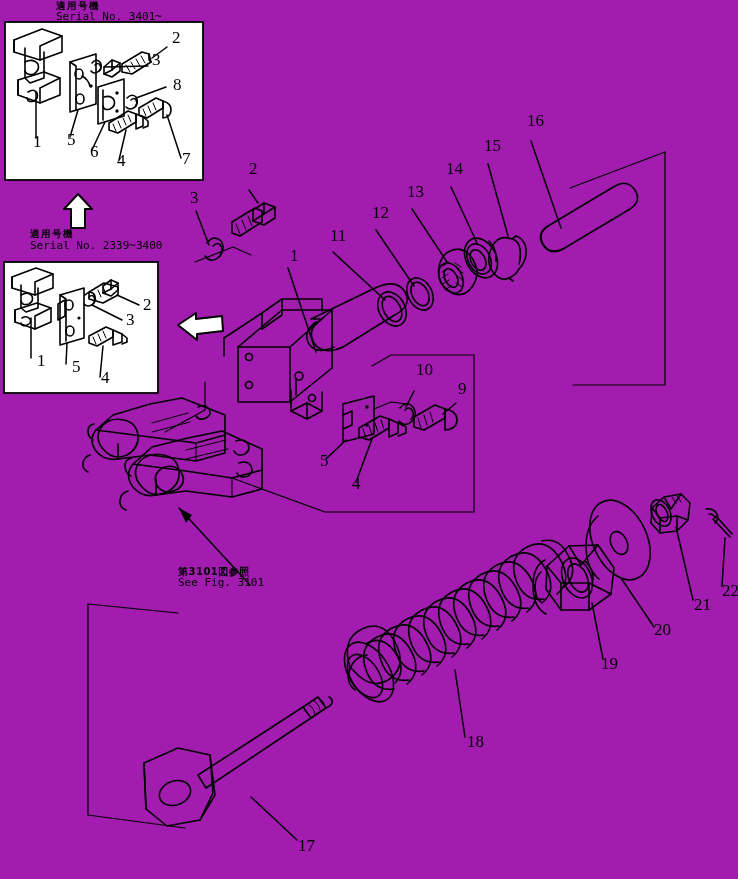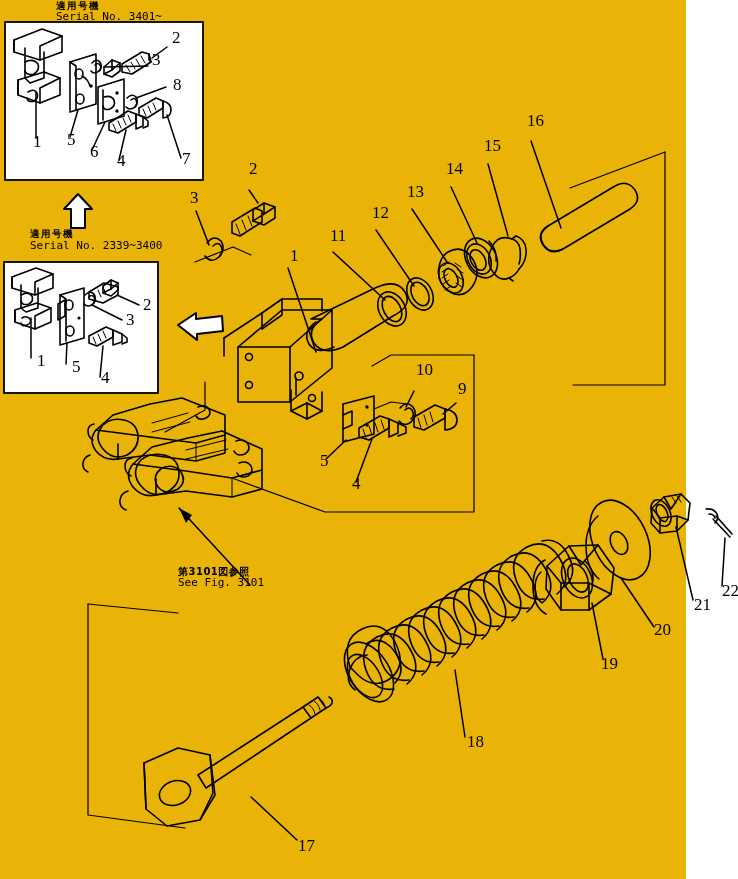"適用号機" #sheet { background: #eab308 -> #a21caf; width: 686px -> 738px }
